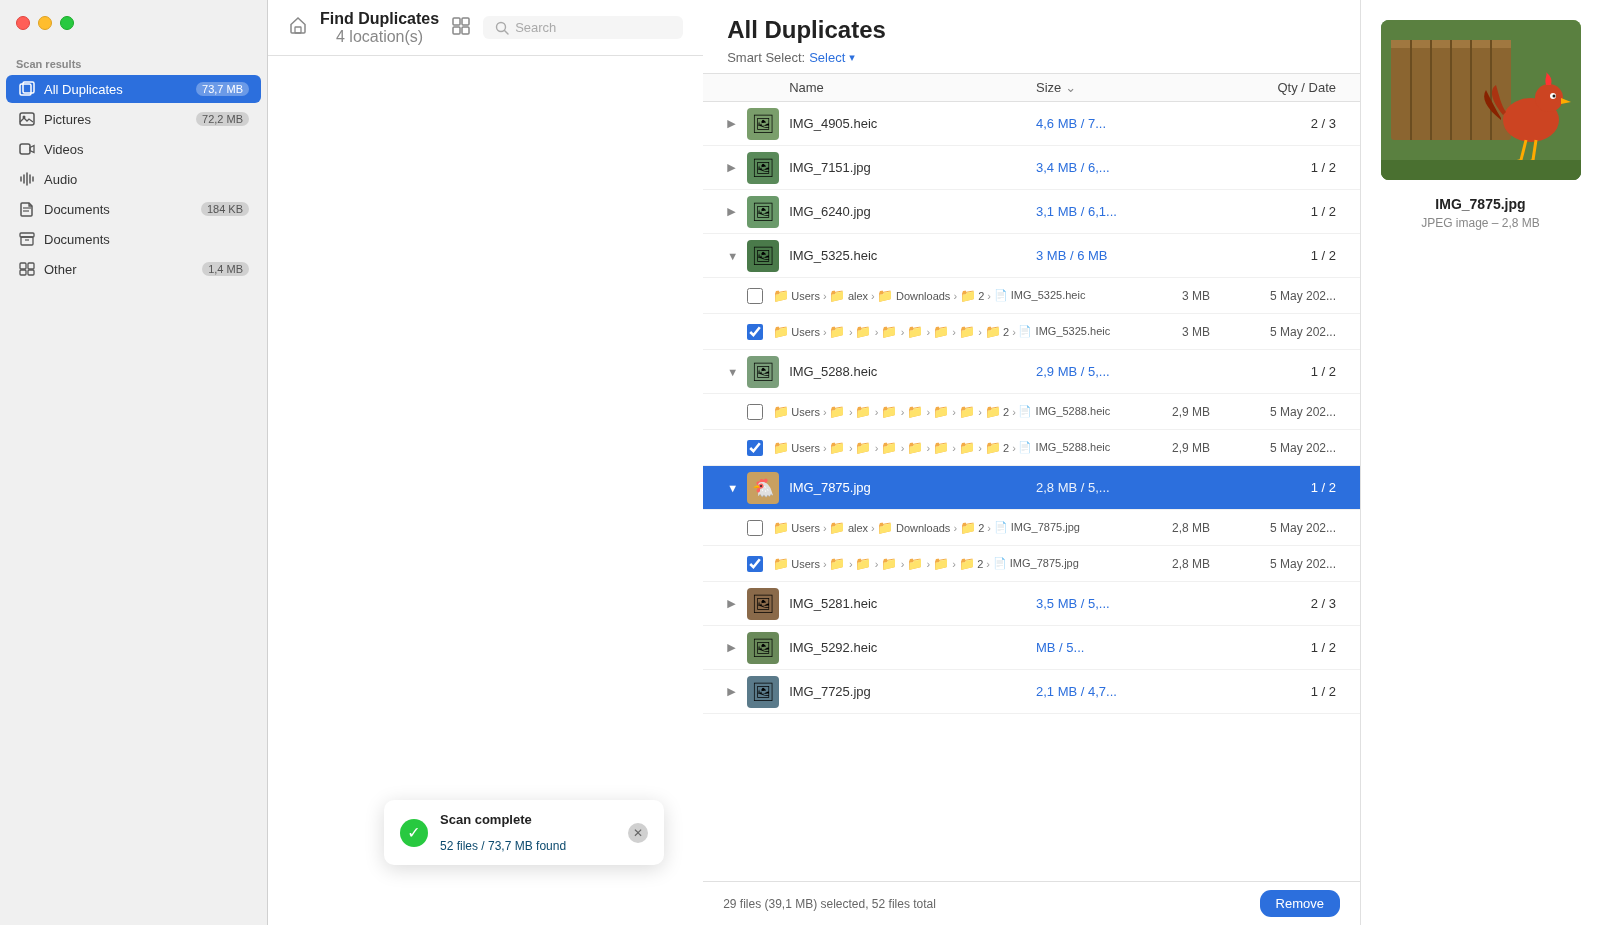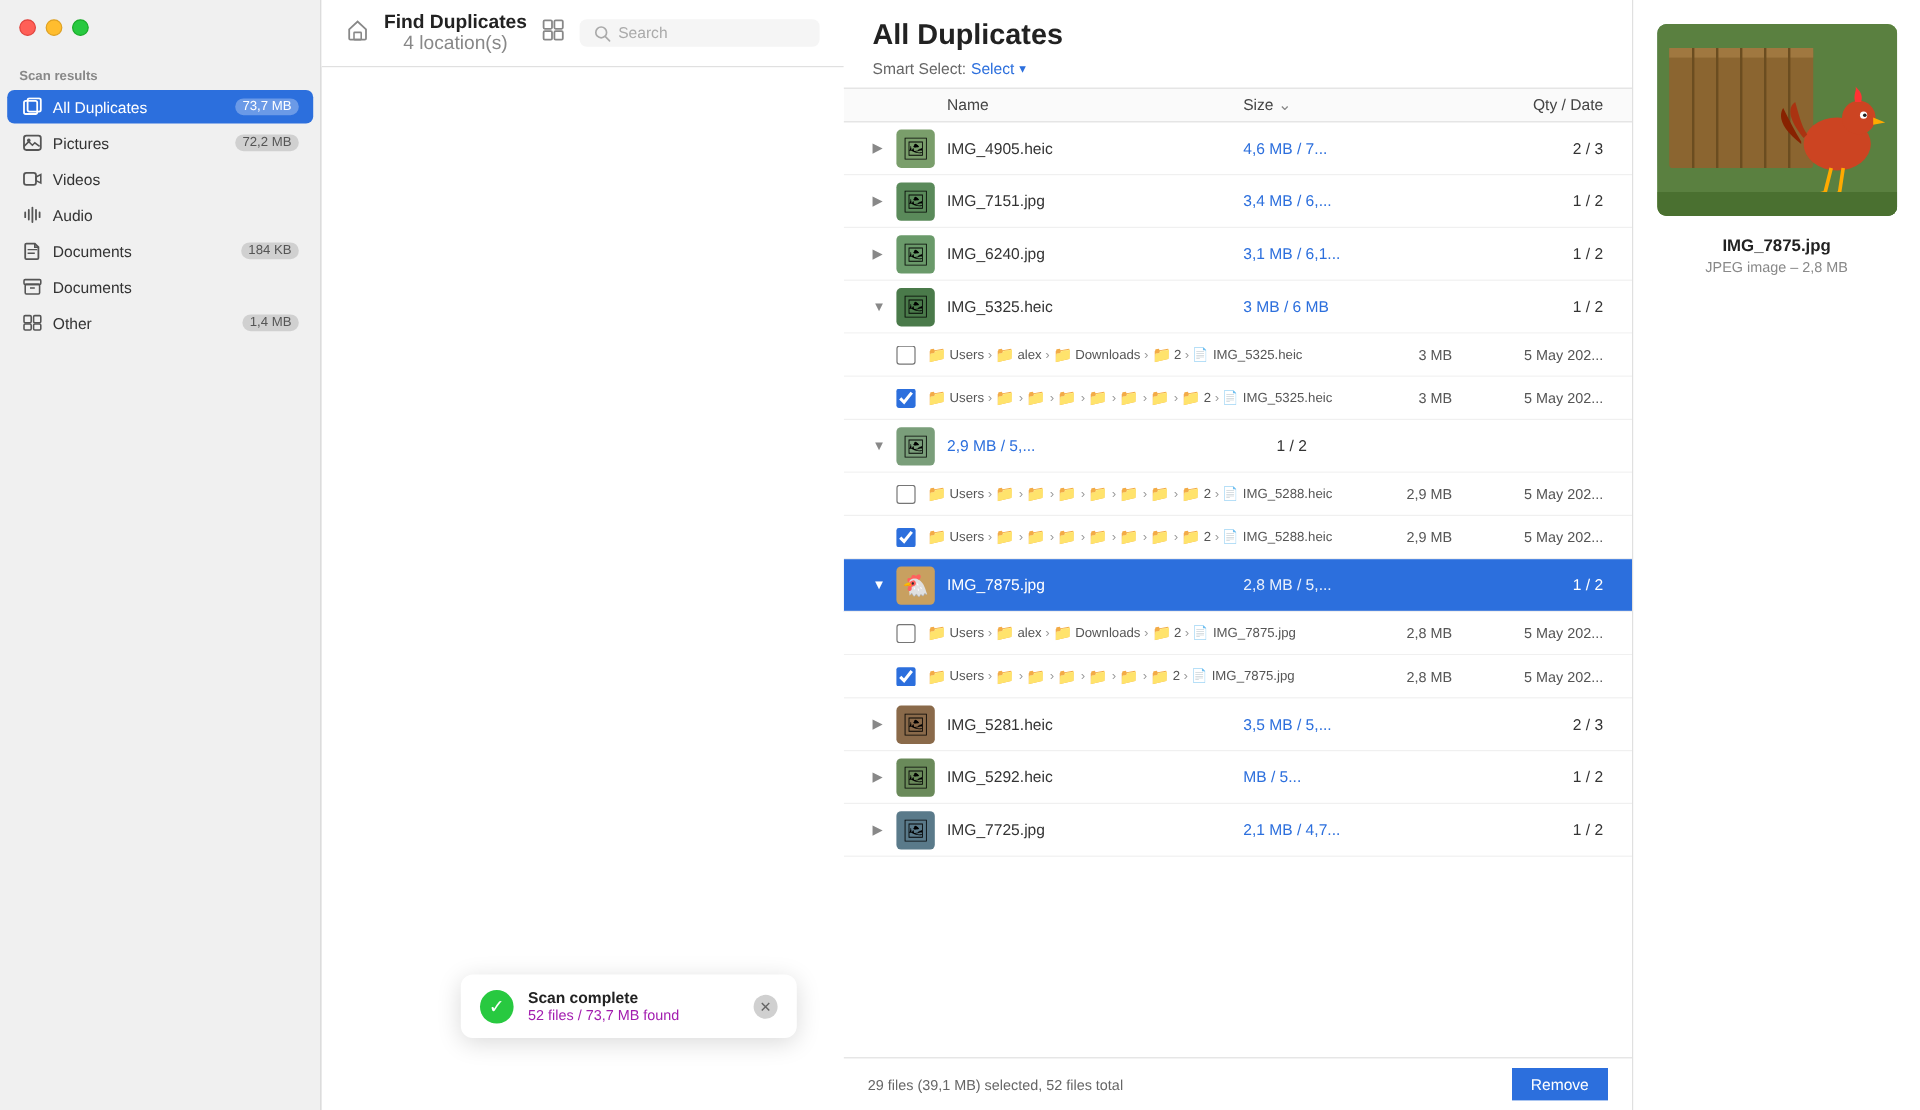"IMG_5288.heic" div.file-name { html: none -> <div>IMG_5288.heic</div> }
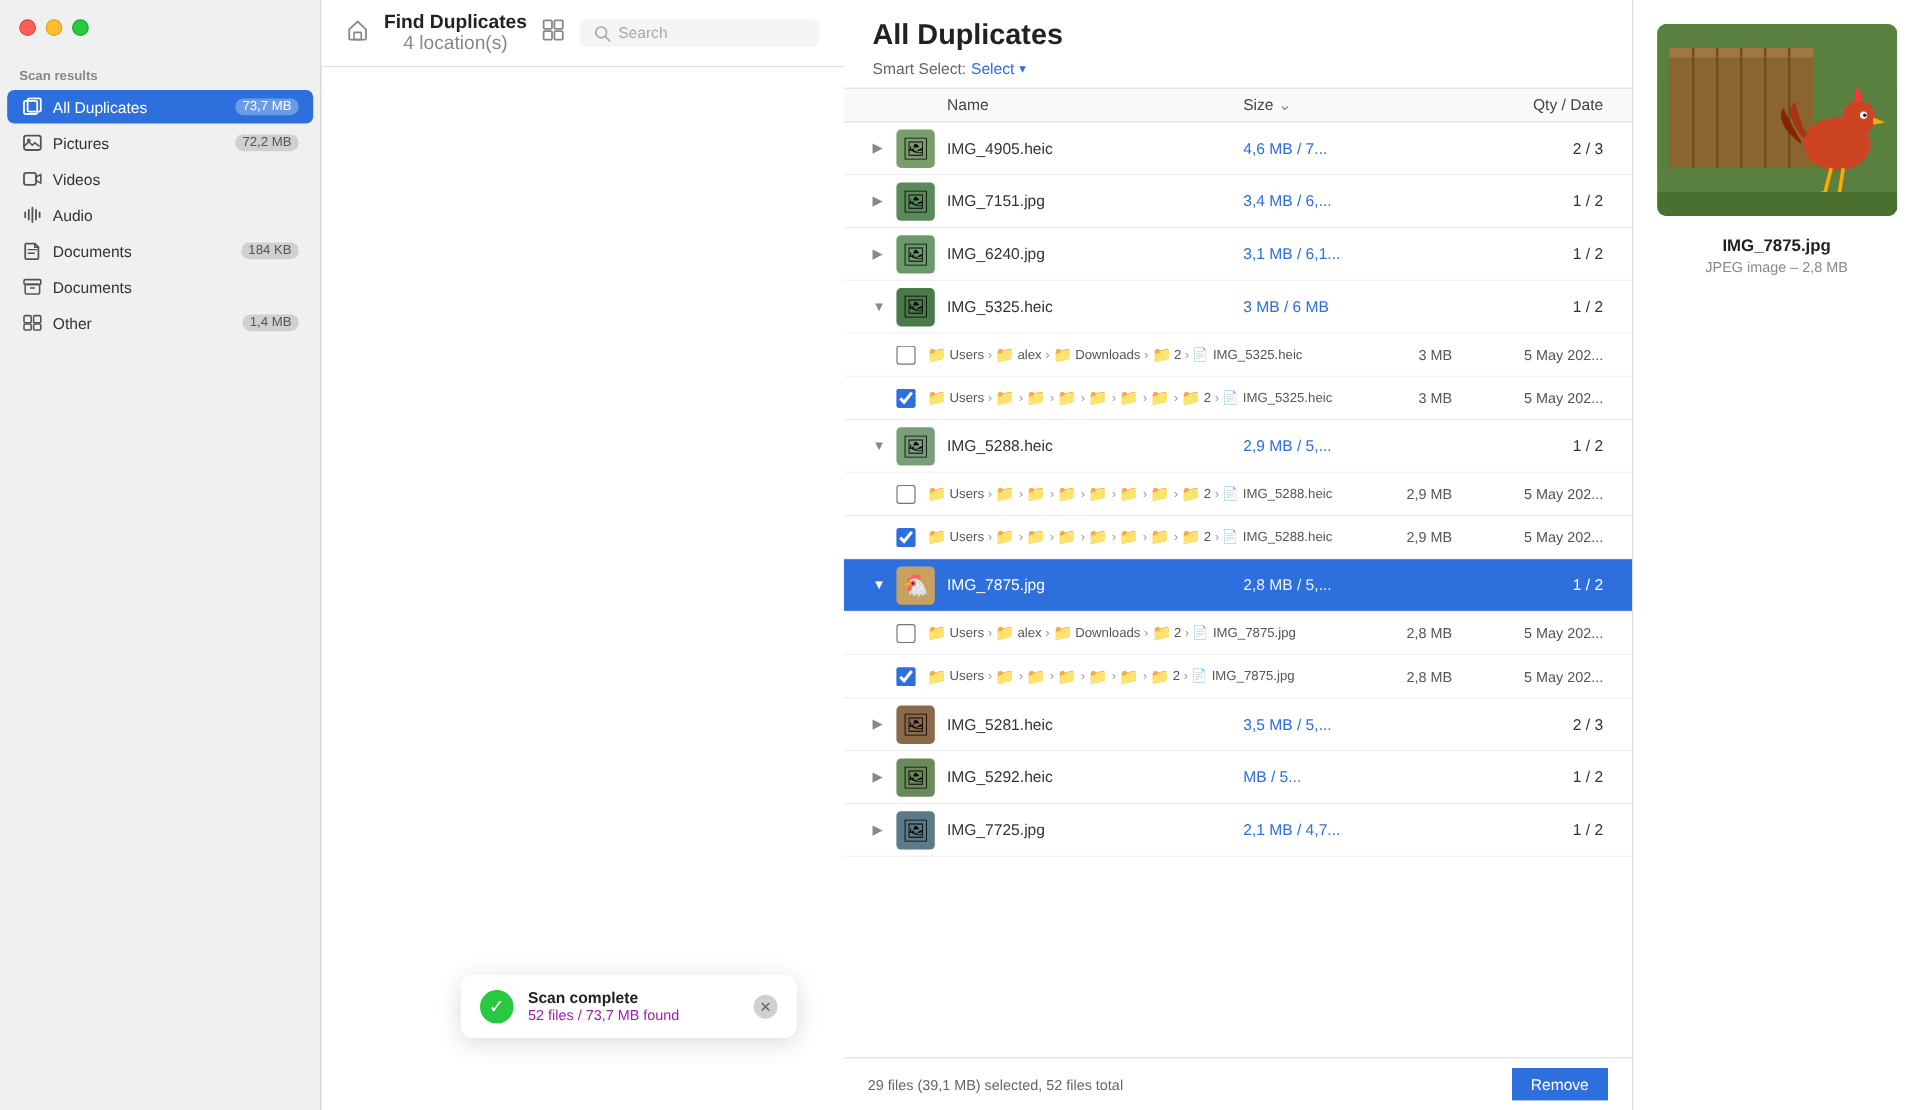"52 files / 73,7 MB" .toast-subtitle { color: #a21caf -> #0c4a6e; margin-top: 0 -> 12px }
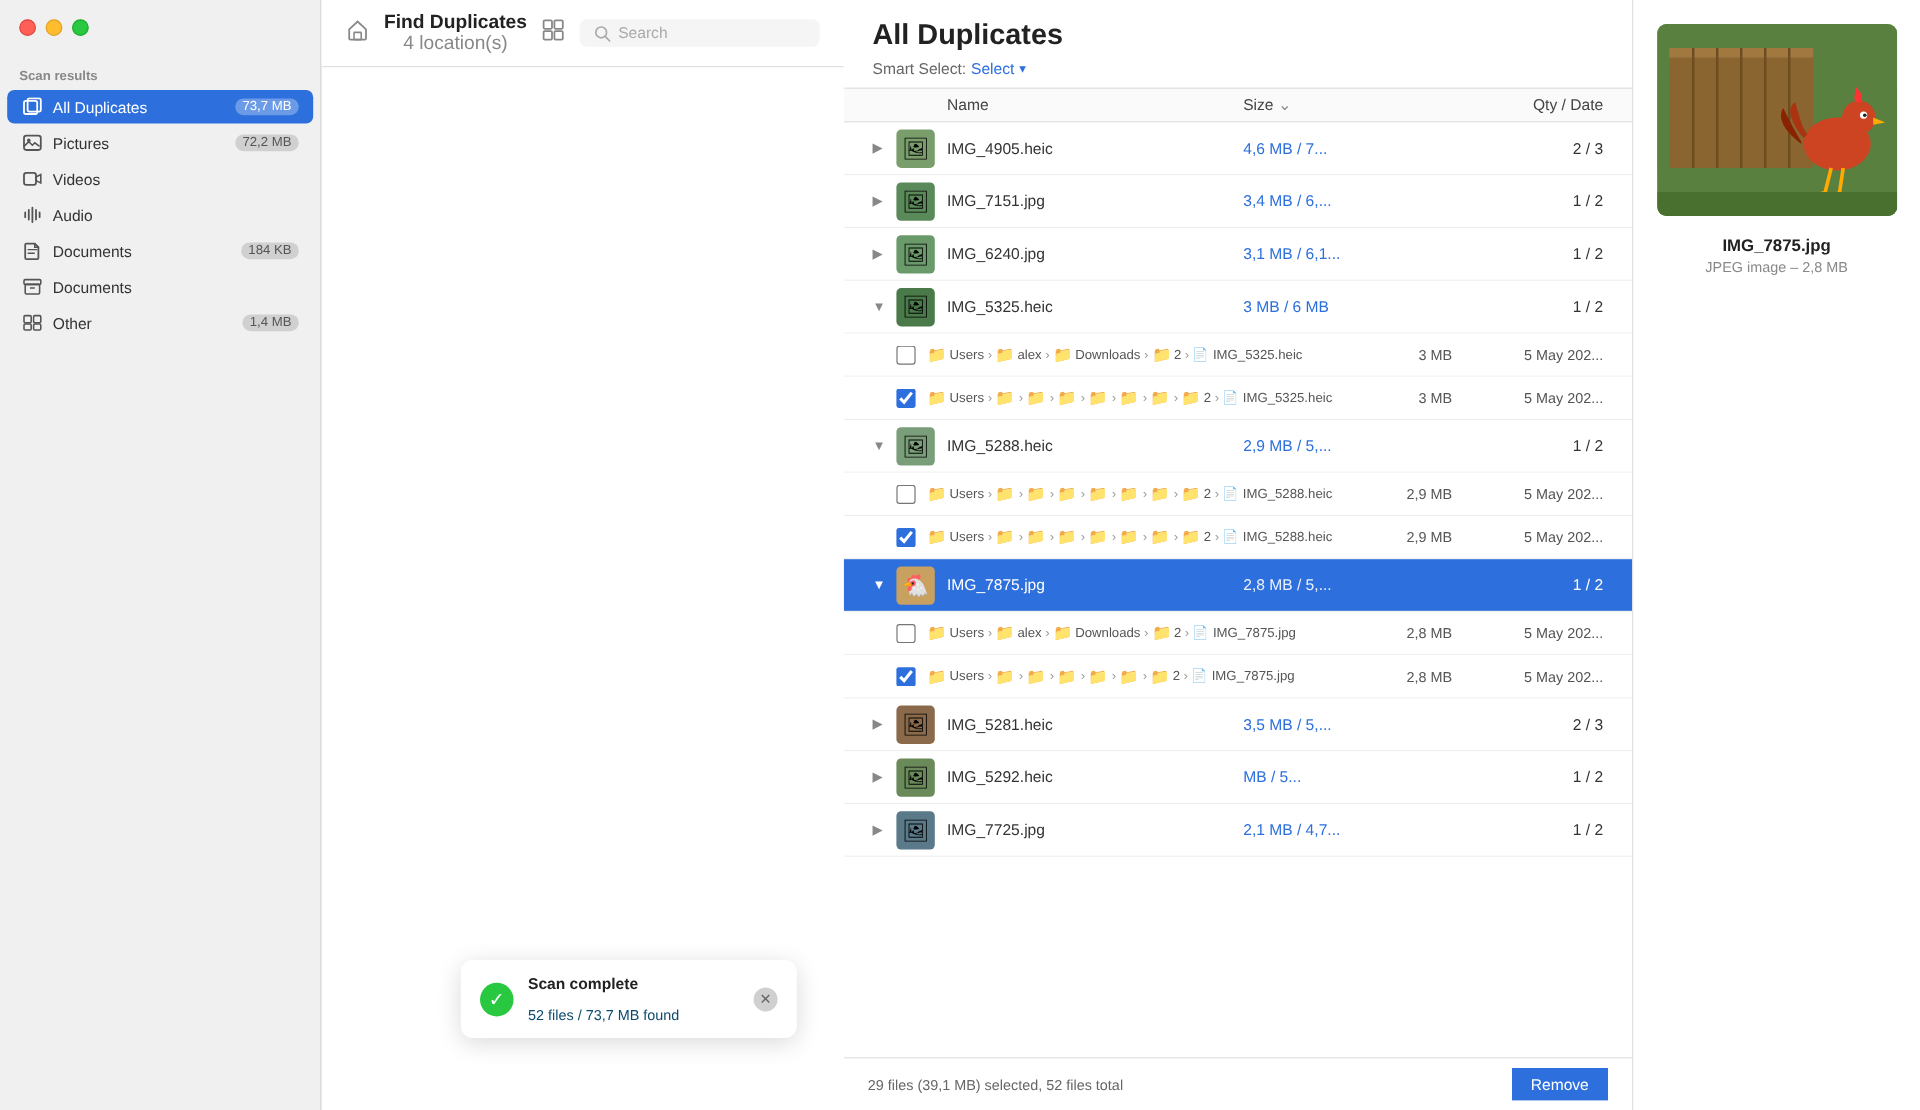"Remove" .remove-btn { border-radius: 0 -> 11px }
